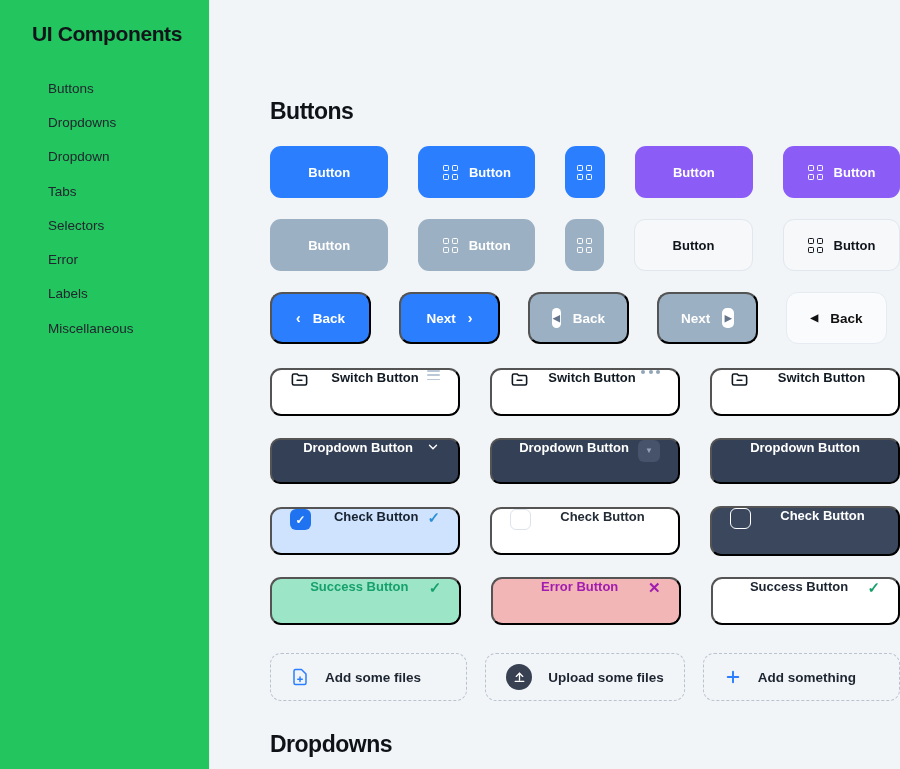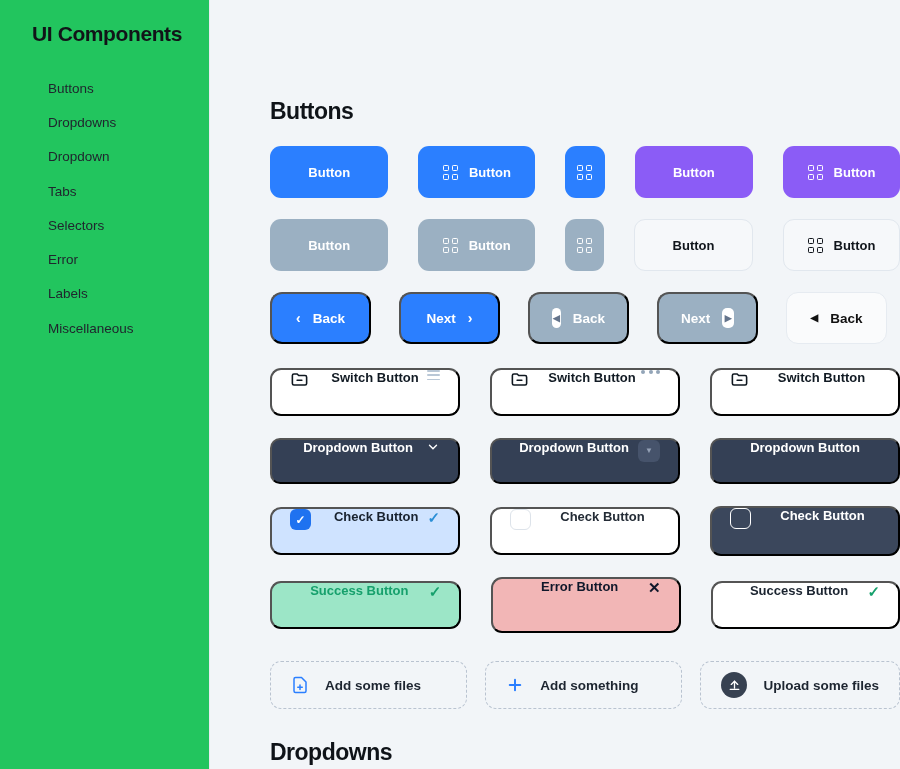"Error Button" .card-error { color: #0f172a -> #a21caf; height: 56px -> 48px }
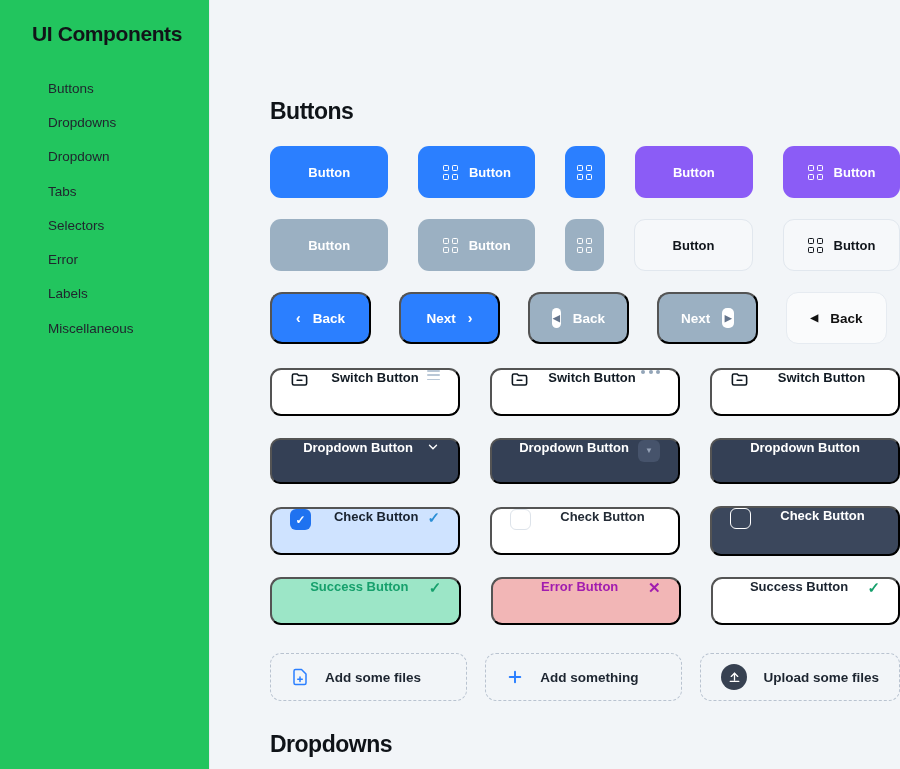"Add something" button.dashed { order: before "Upload some files" -> after "Upload some files" }
